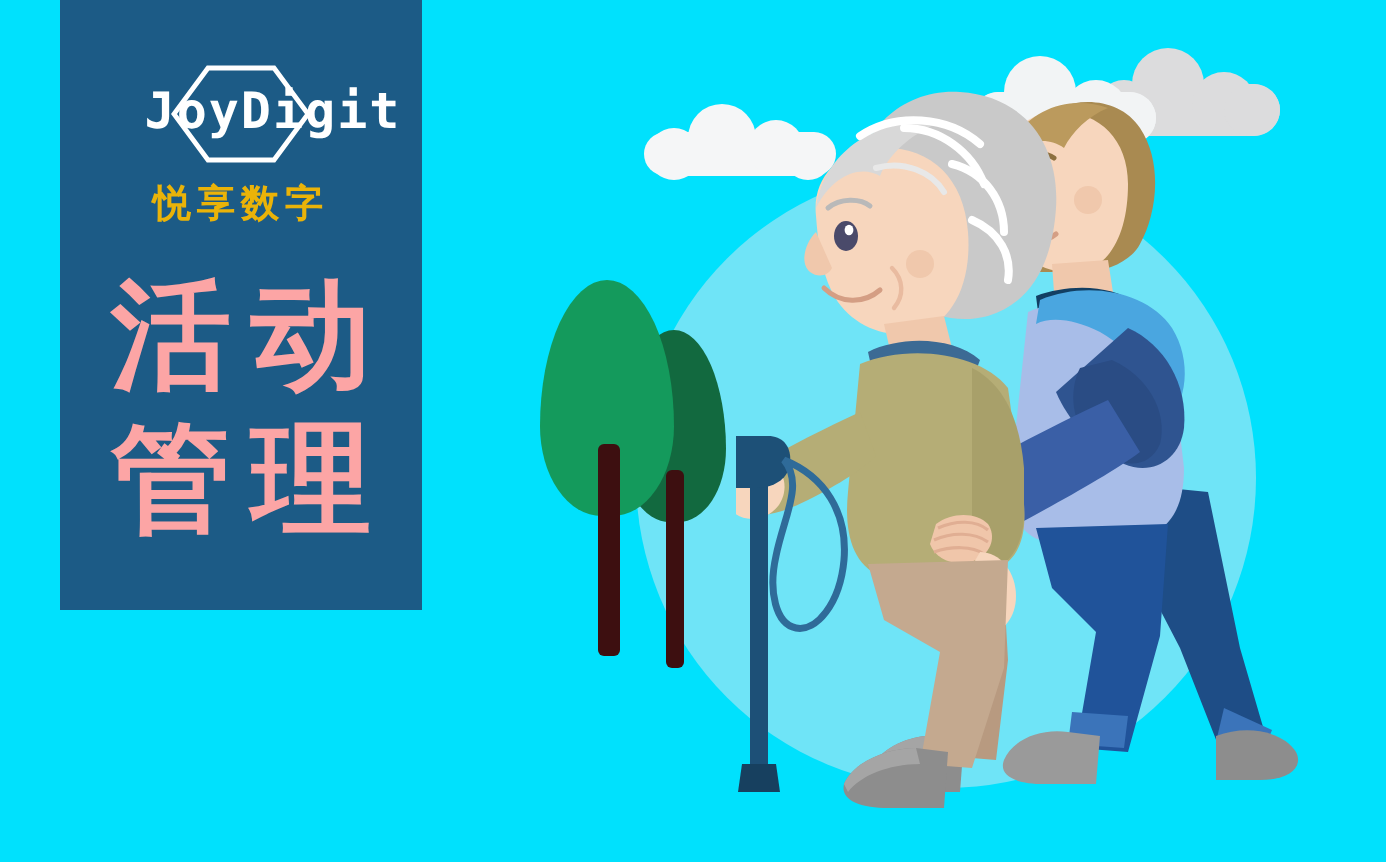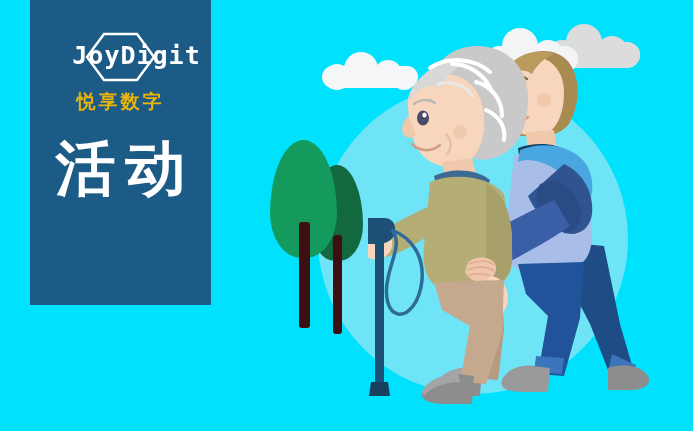"活动" .panel-title { color: #ffffff -> #fca5a5 }
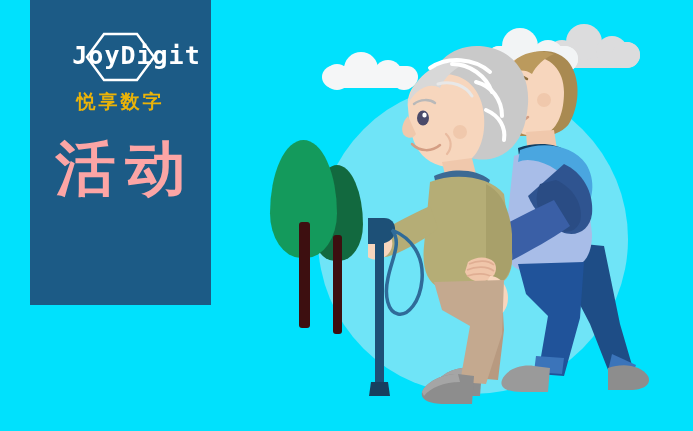"管理" span { html: none -> <span>管理</span> }
